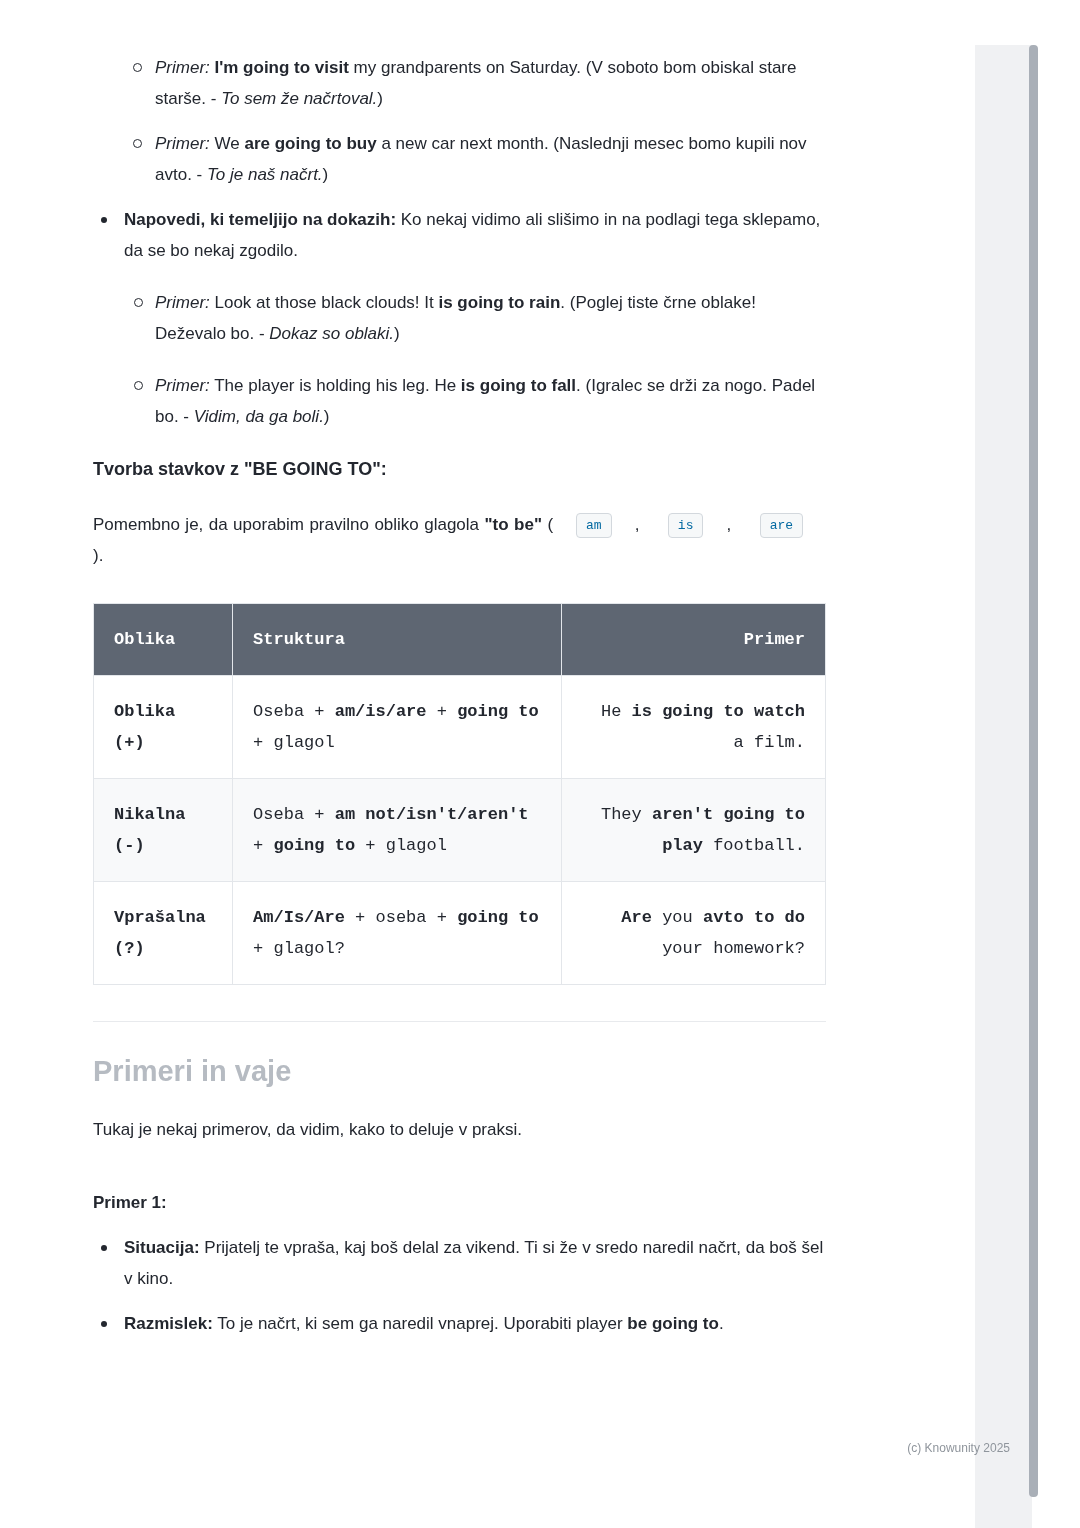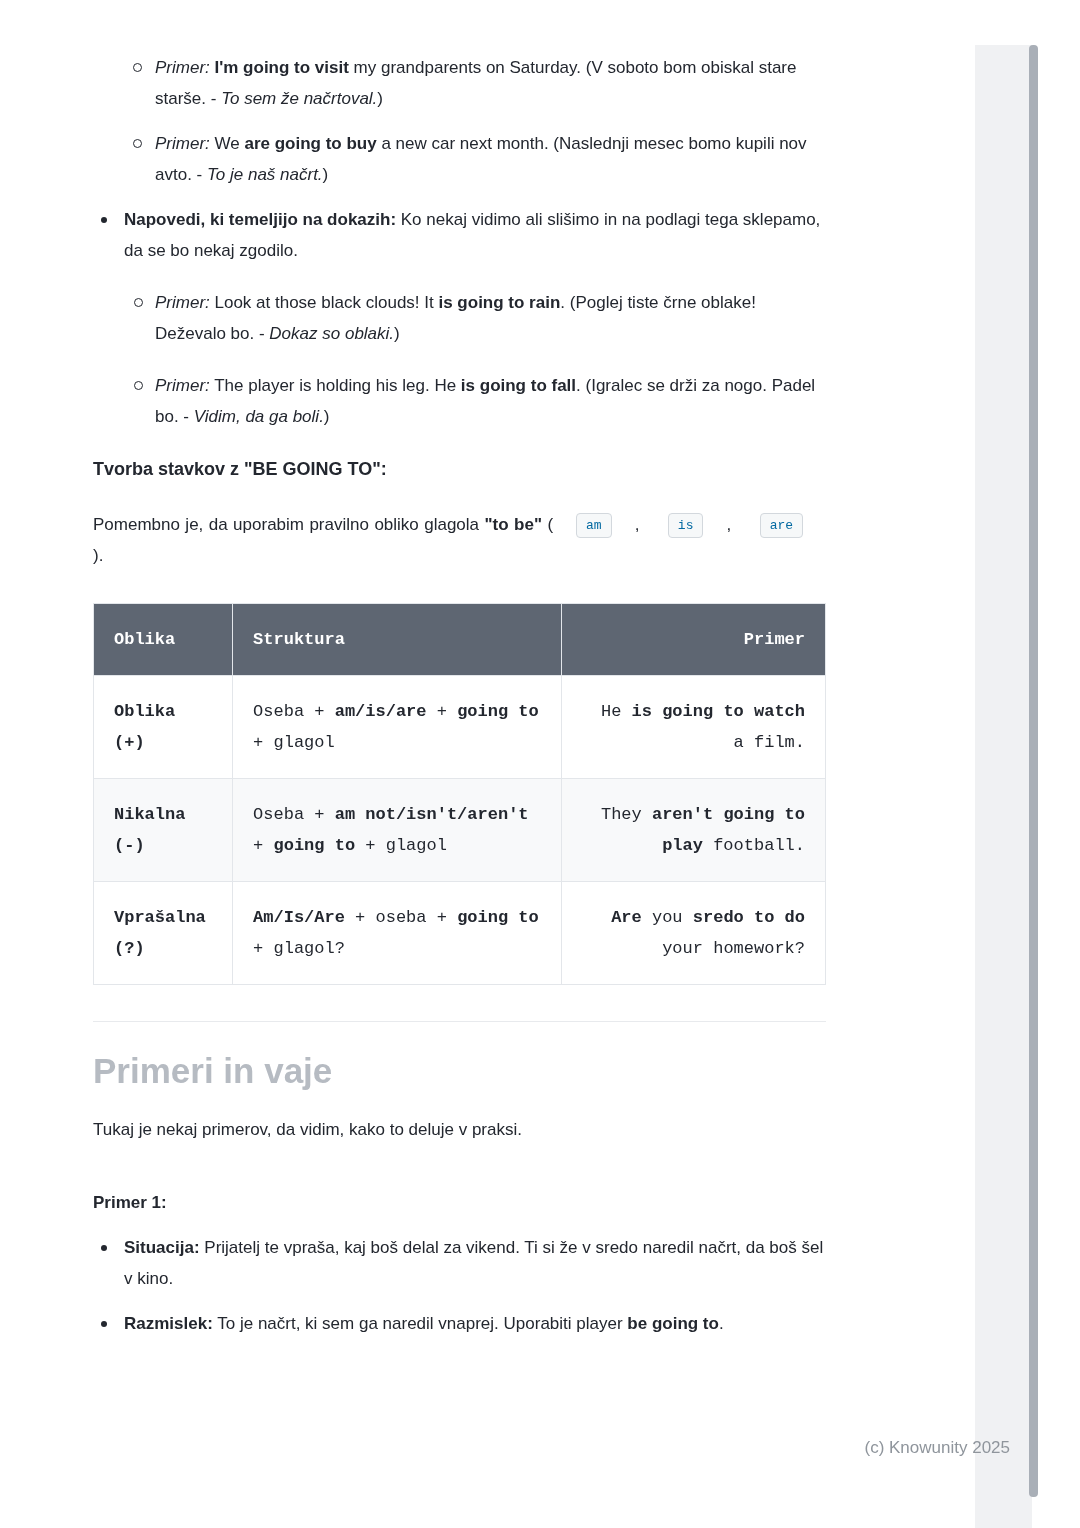"sredo to do" span.b { text: sredo -> avto }
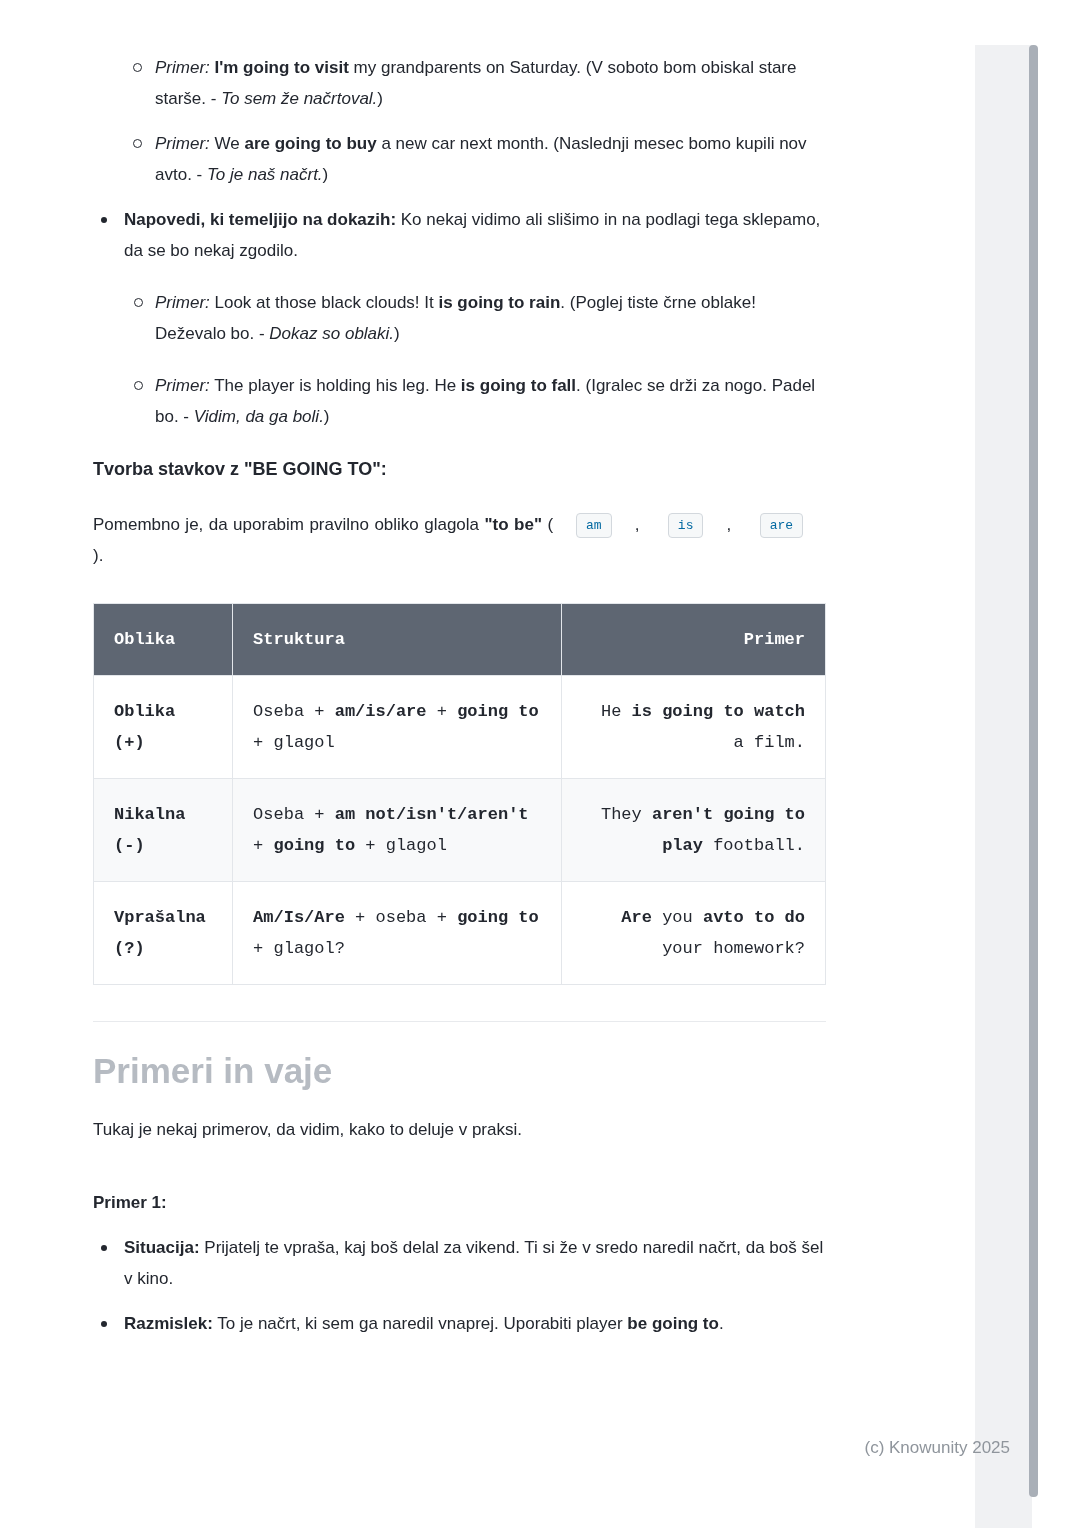"Primeri in vaje" .h-section { font-size: 35px -> 29px }
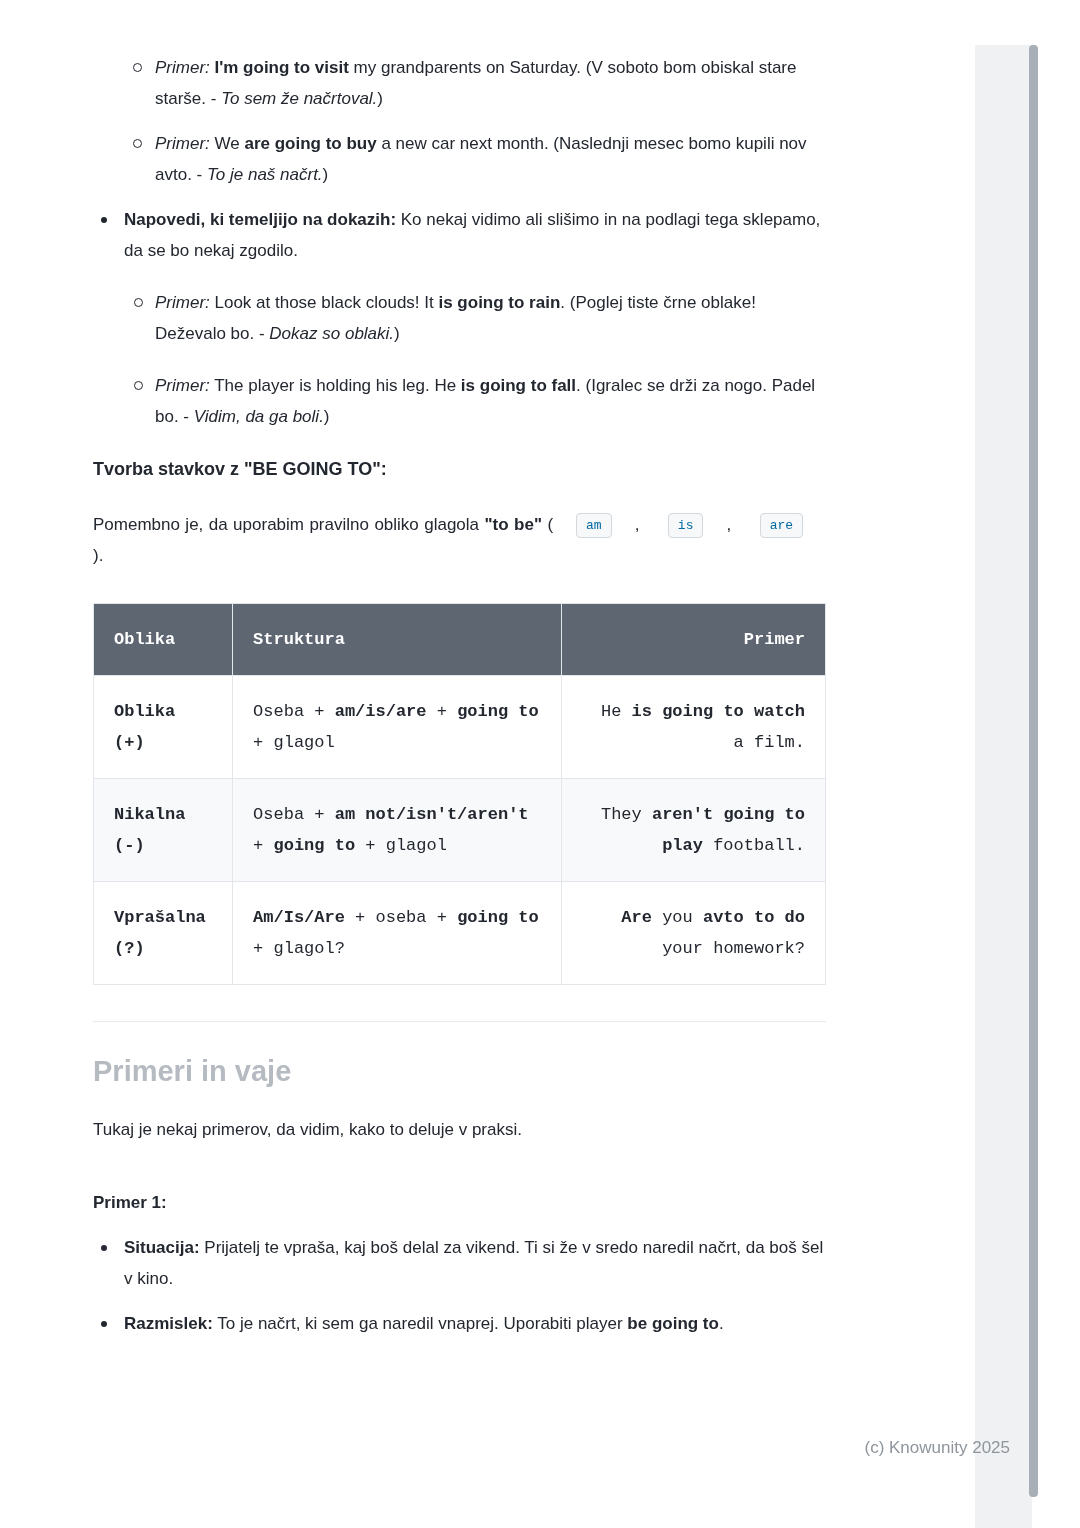"(c) Knowunity 2025" .watermark { font-size: 17px -> 12px }
